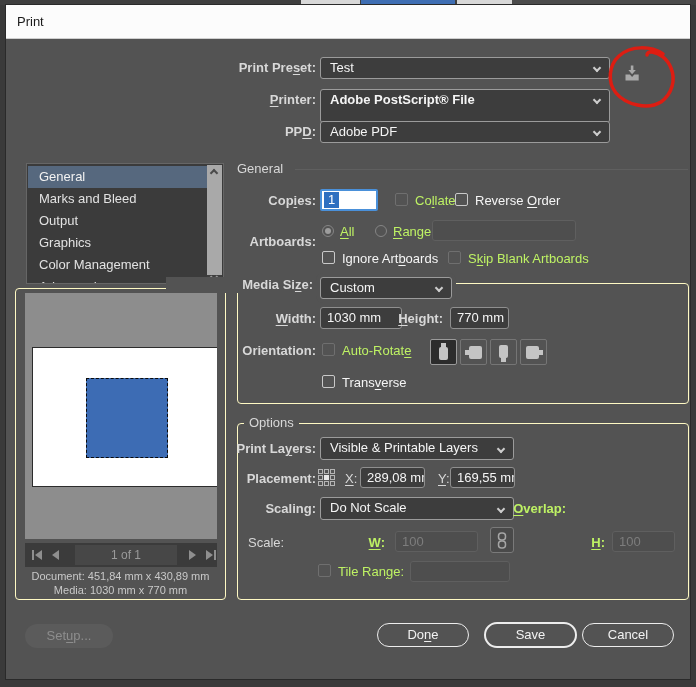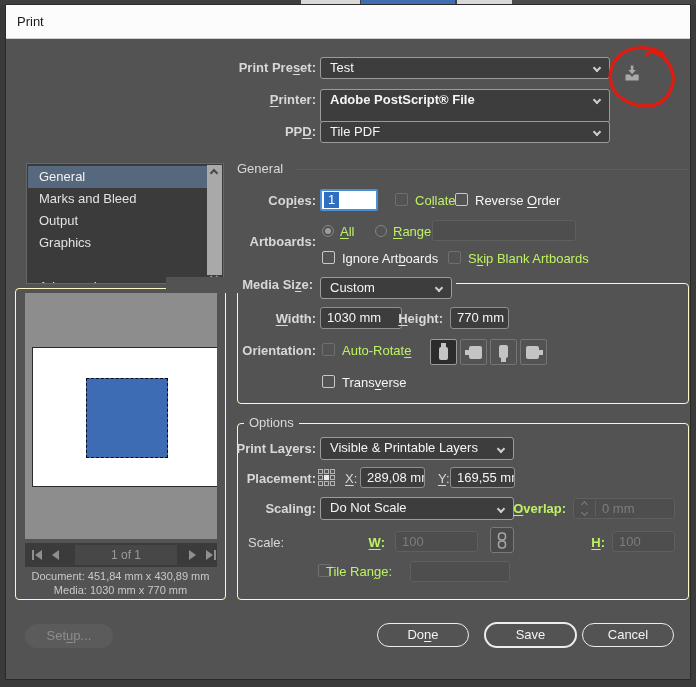"Tile PDF" span { text: Tile -> Adobe }
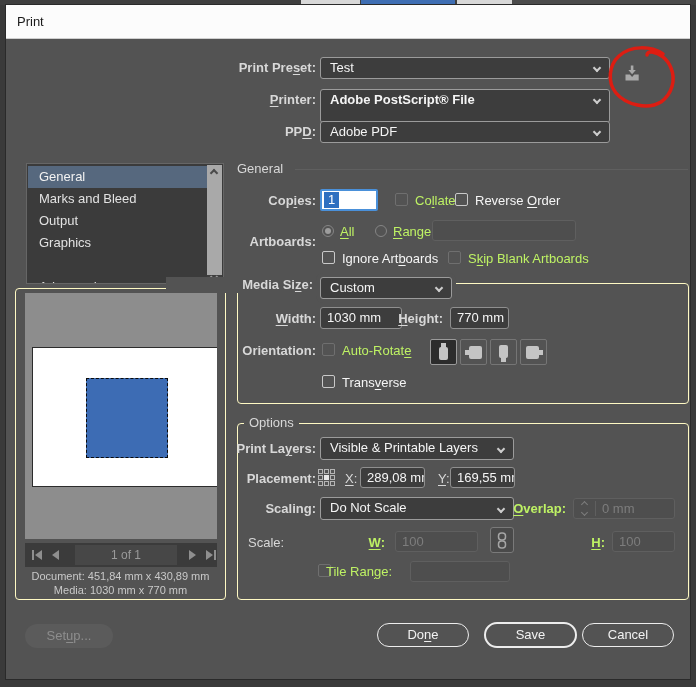"Color Management" div.li { html: none -> <div>Color Management</div> }
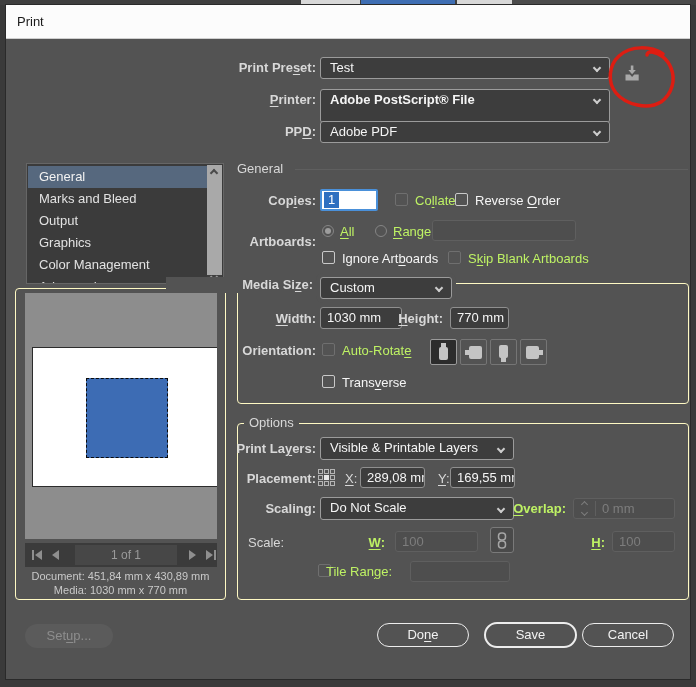"0 mm" div.abs { html: <div> <span> <span></span> <span></span> </span> <span></span> <span>0 mm</span> </div> -> none }
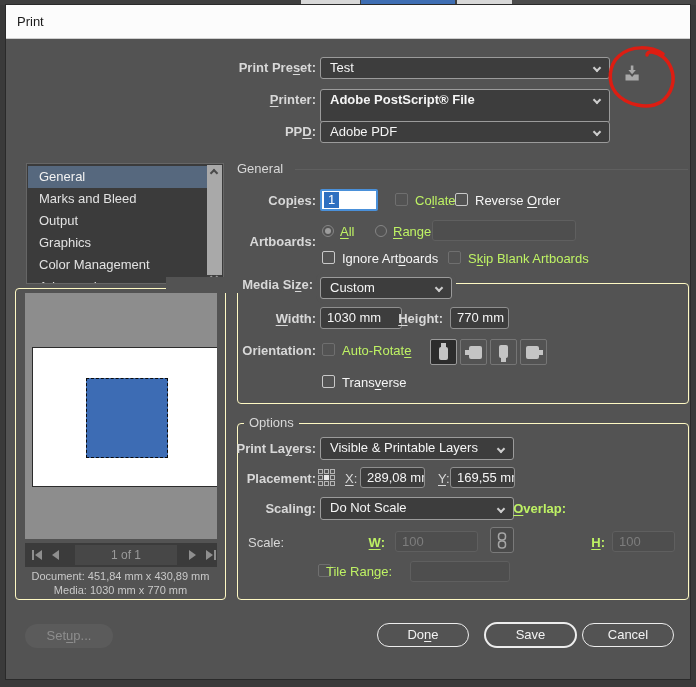"Tile Range:" div.abs { left: 320px -> 332px }
